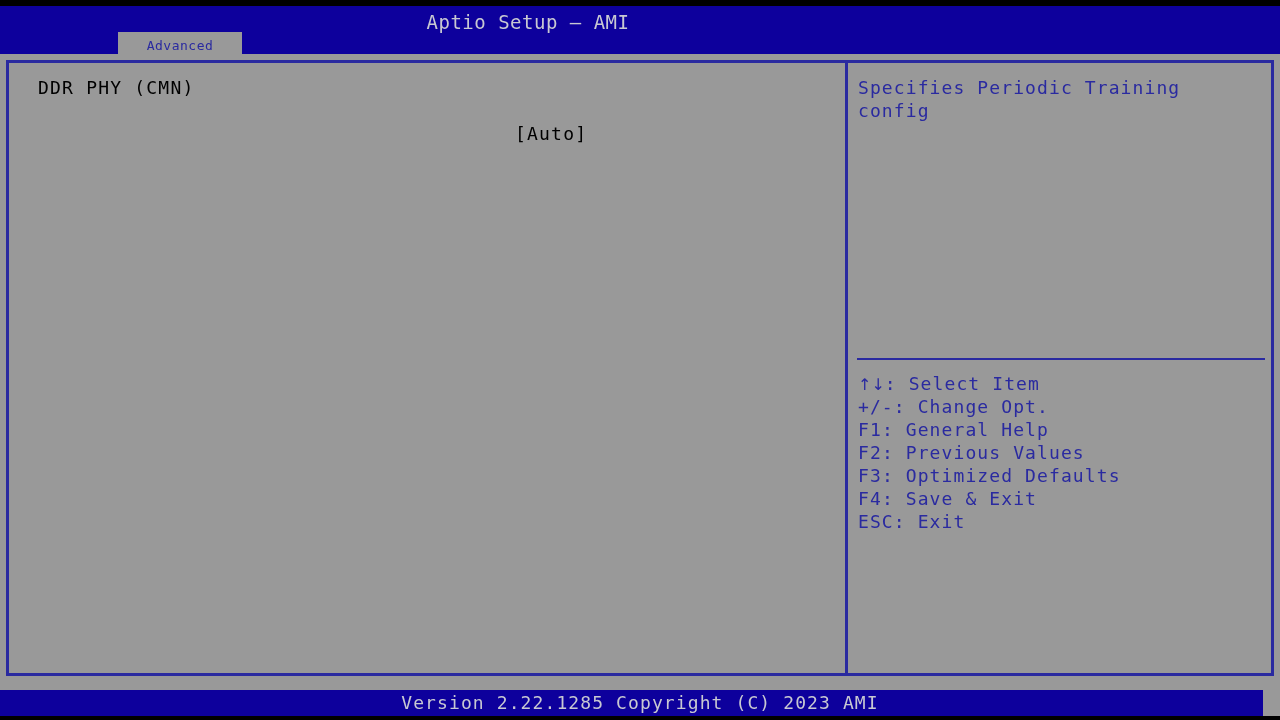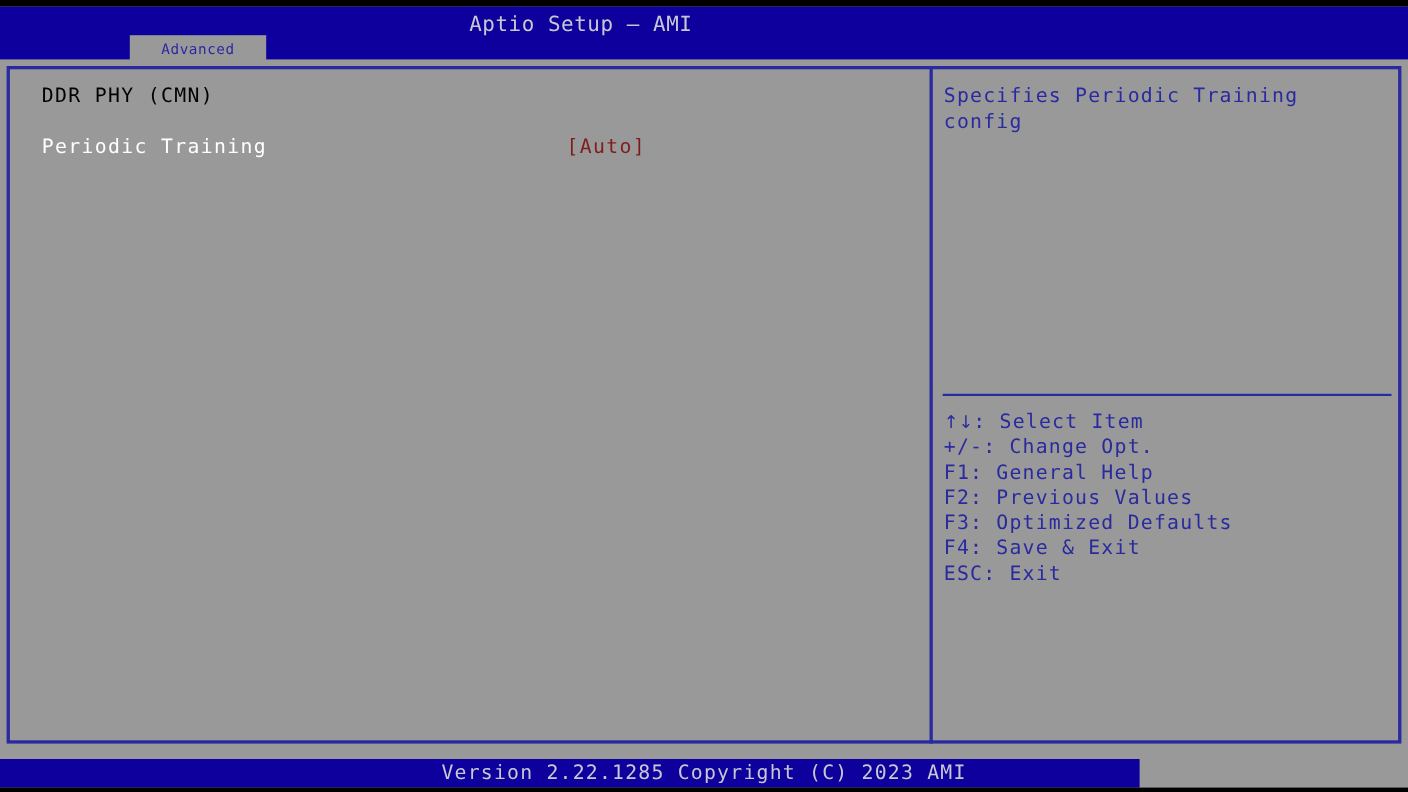"Periodic Training" div.opt-label { html: <div>Periodic Training</div> -> none }
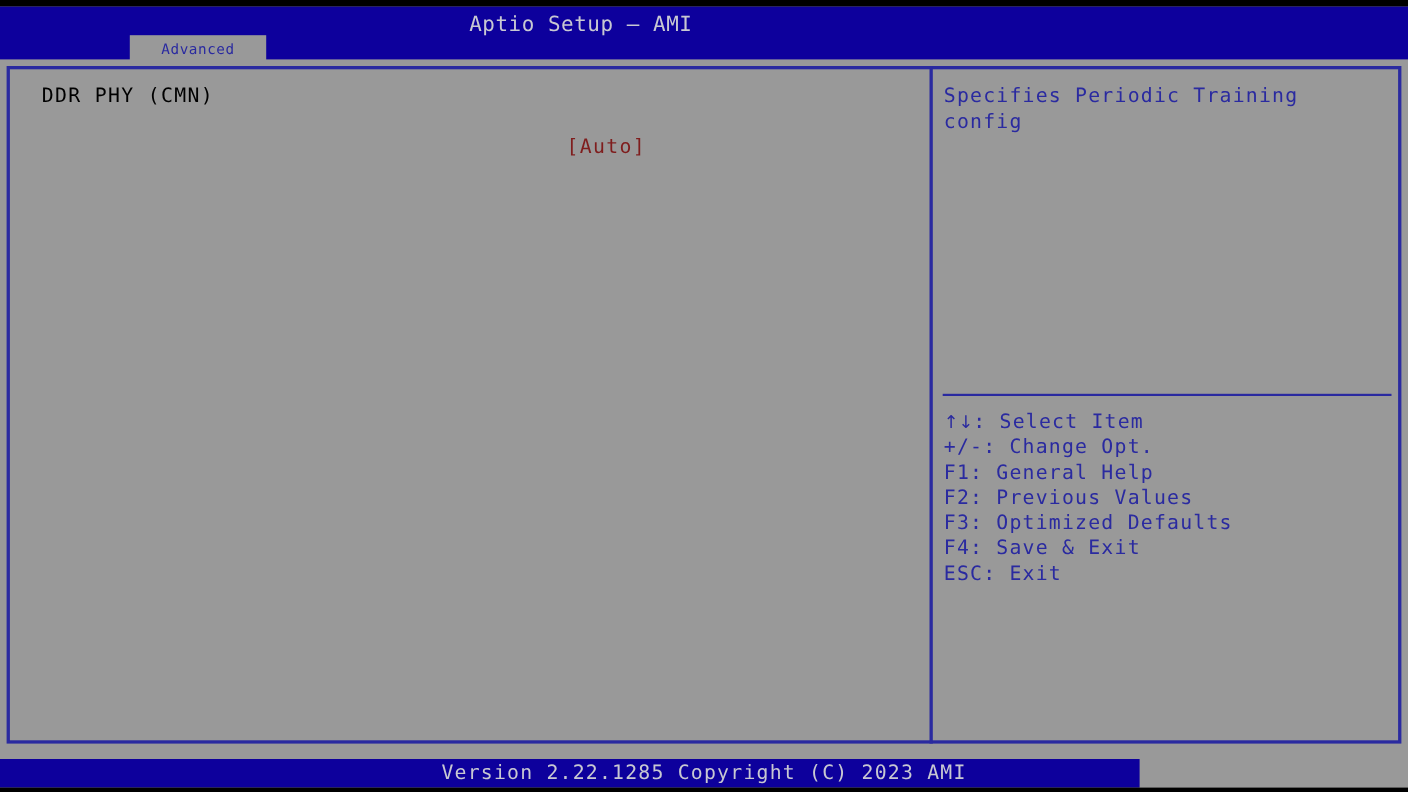"[Auto]" .opt-value { color: #7f1d1d -> #000000 }
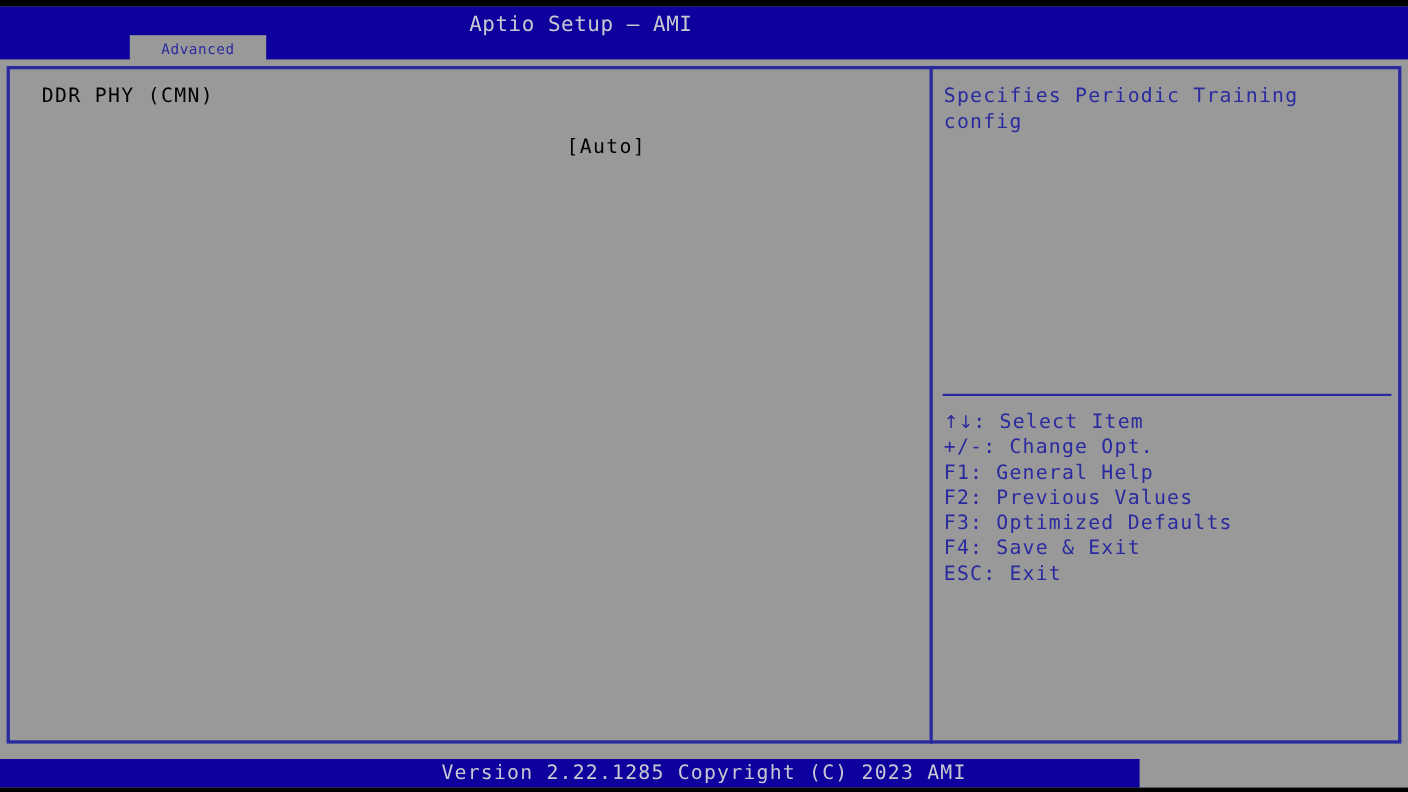"Version 2.22.1285 Copyright (C) 2023" .footer { padding-left: none -> 47px; width: 1036px -> 1216px }
